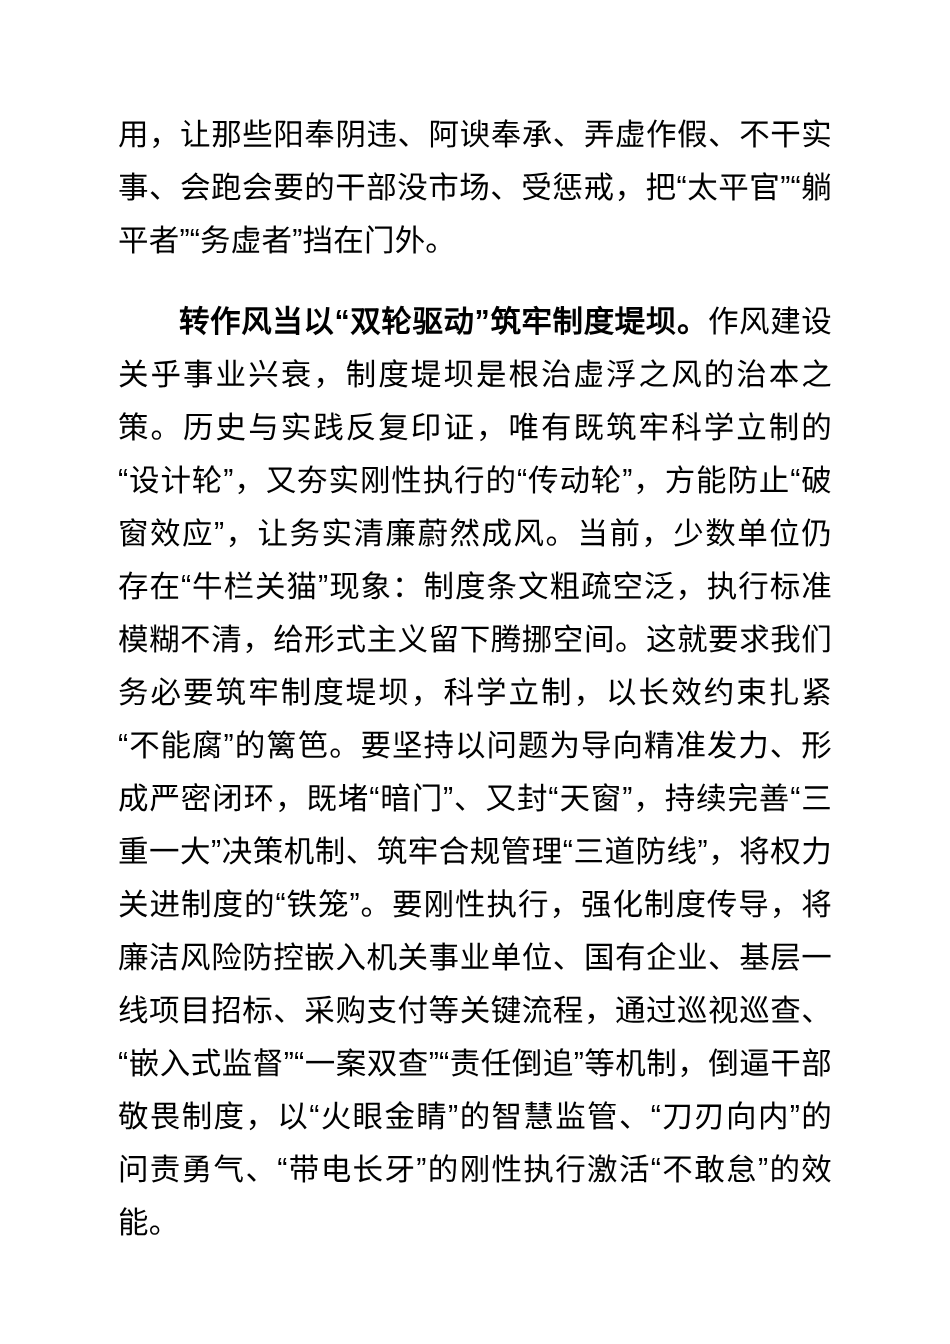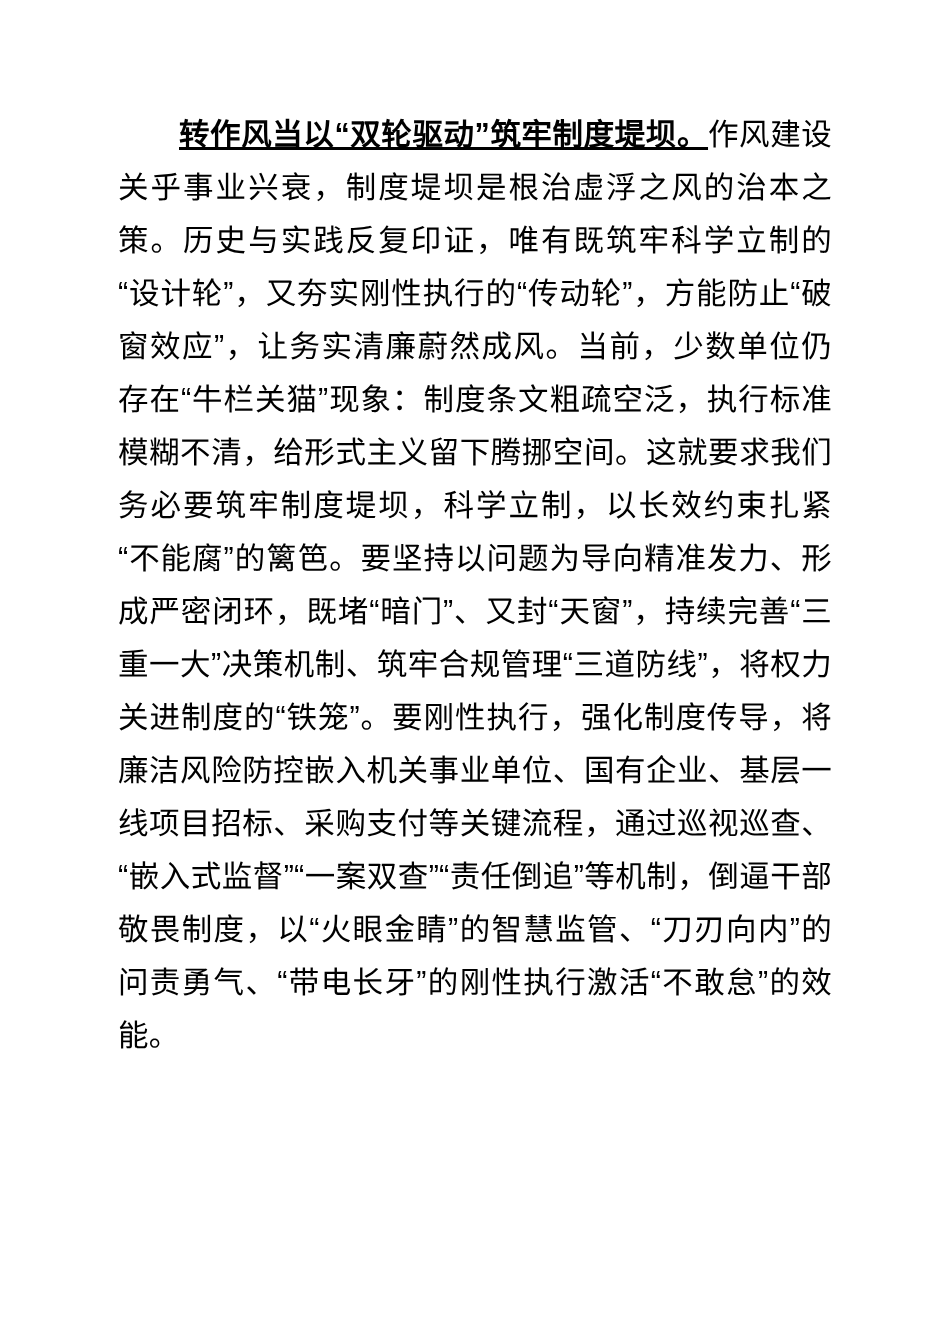"用，让那些阳奉阴违、阿谀奉承、弄虚作假、不干实事、会跑会要的干部没市场、受惩戒，" p.para { html: none -> <p> <span>用，让那些阳奉阴违、阿谀奉承、弄虚作假、不干实事、会跑会要的干部没市场、受惩戒，把“太平官”“躺平者”“务虚者”挡在门外。</span> </p> }
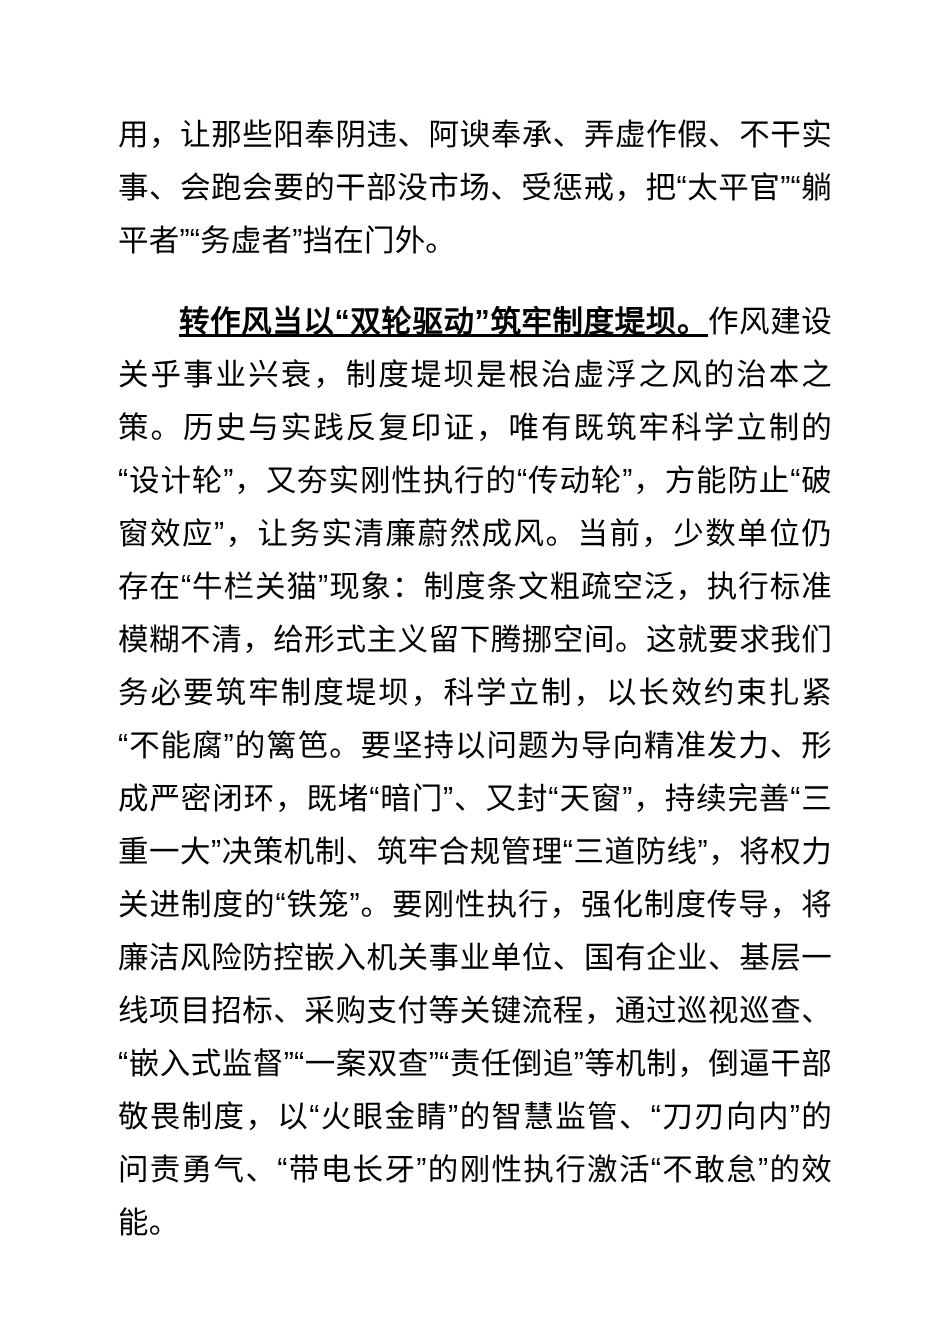"转作风当以“双轮驱动”筑牢制度堤坝。" .para .lead { text-decoration: underline -> none }
